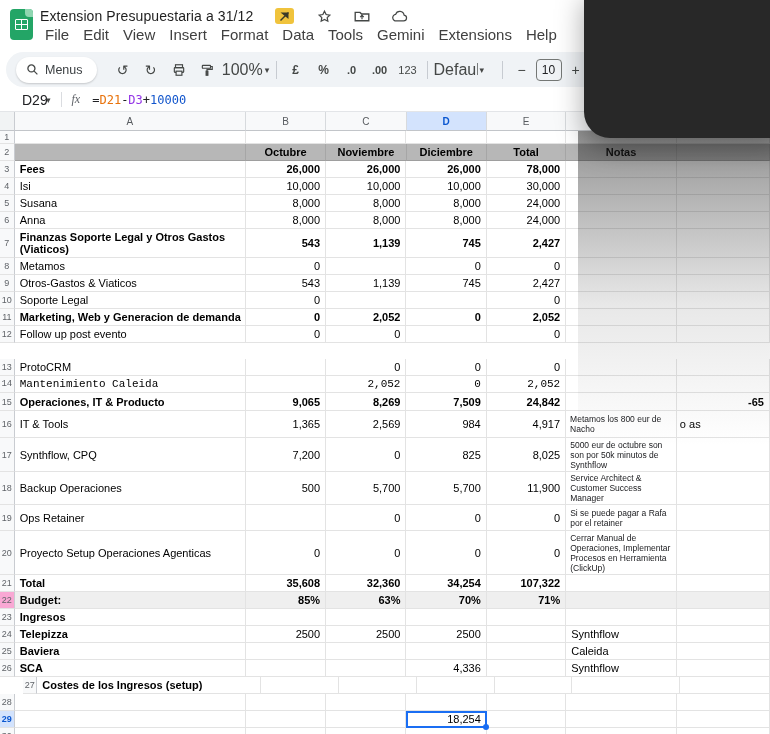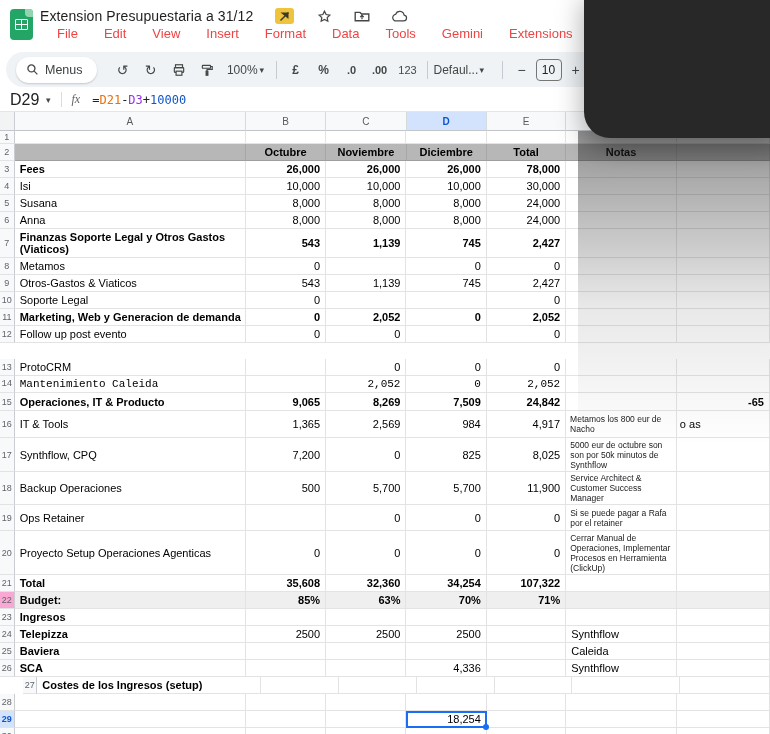"File" .menu-item { color: #ef4444 -> #404040; font-size: 13px -> 15px; margin-left: 12px -> none }
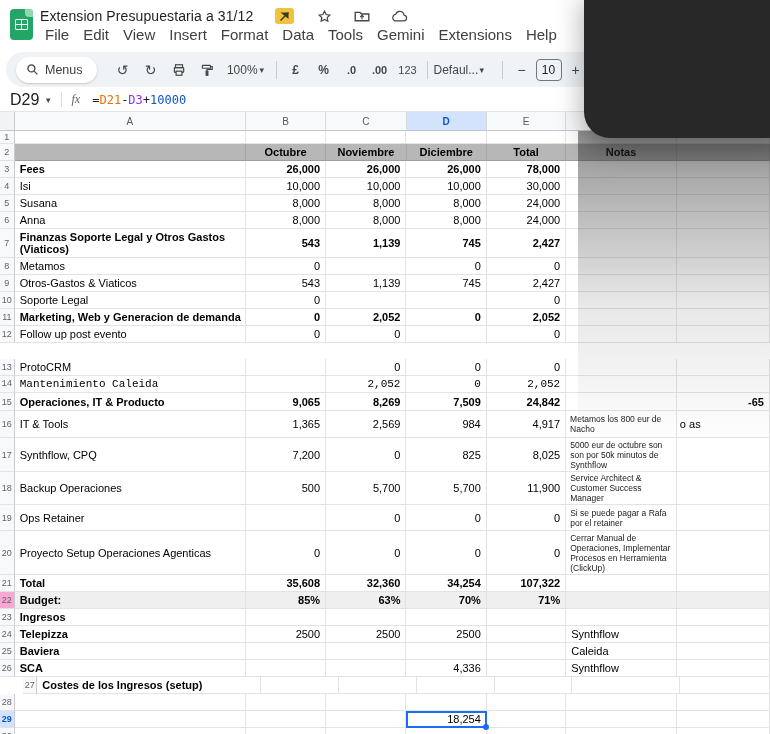"100%" .zoom-lbl, .font-lbl { font-size: 12px -> 16px }
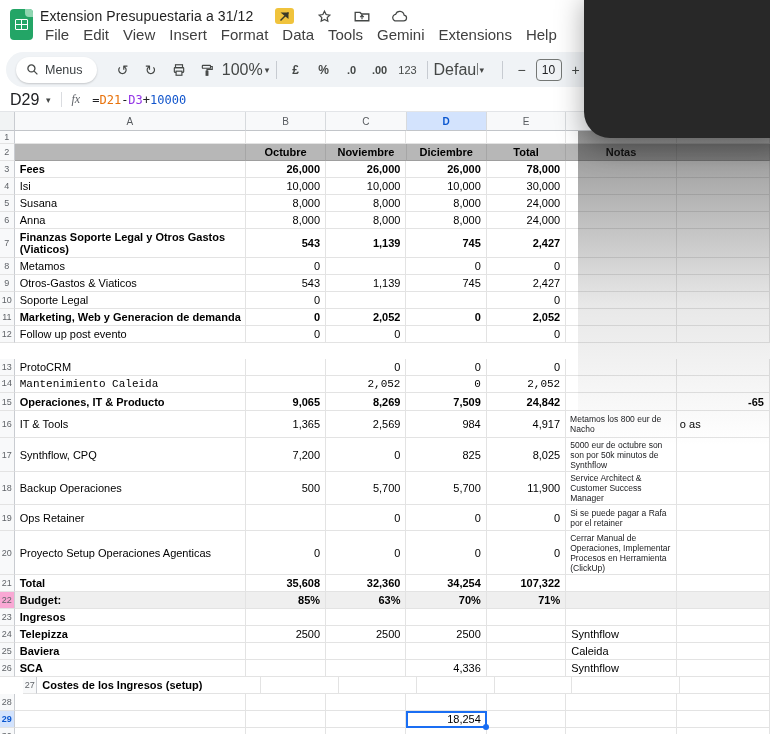"D29" .name-box { font-size: 16px -> 14px; padding-left: 10px -> 22px }
